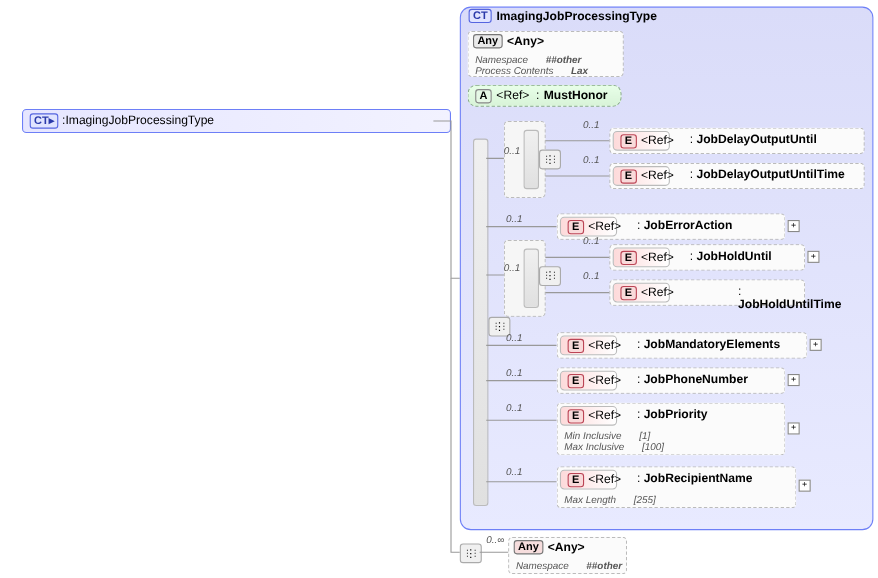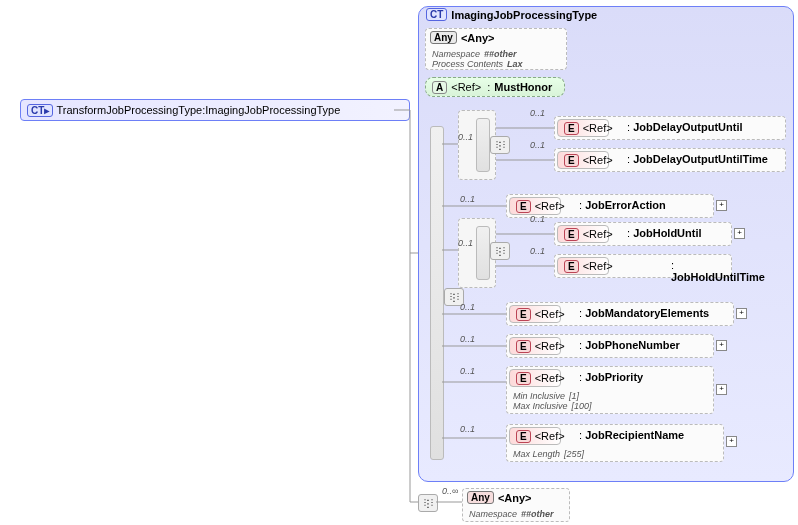"Namespace" .meta-row { gap: 4px -> 16px }
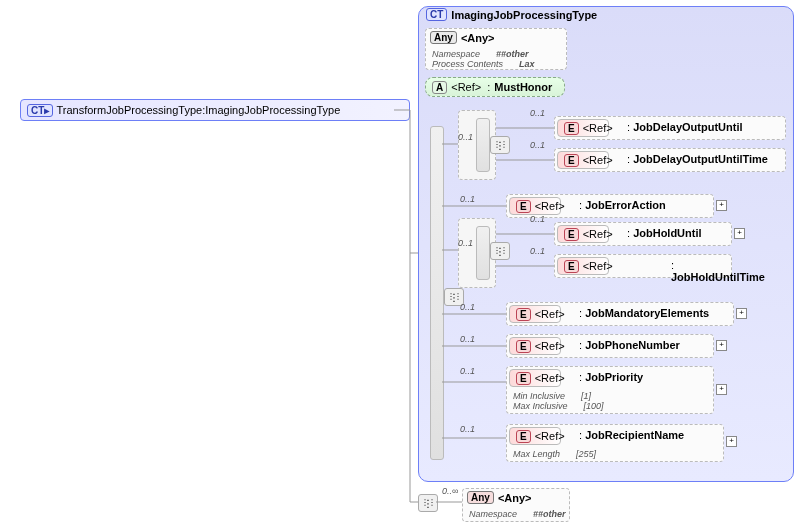"TransformJobProcessingType" span { html: <span>TransformJobProcessingType</span> -> none }
